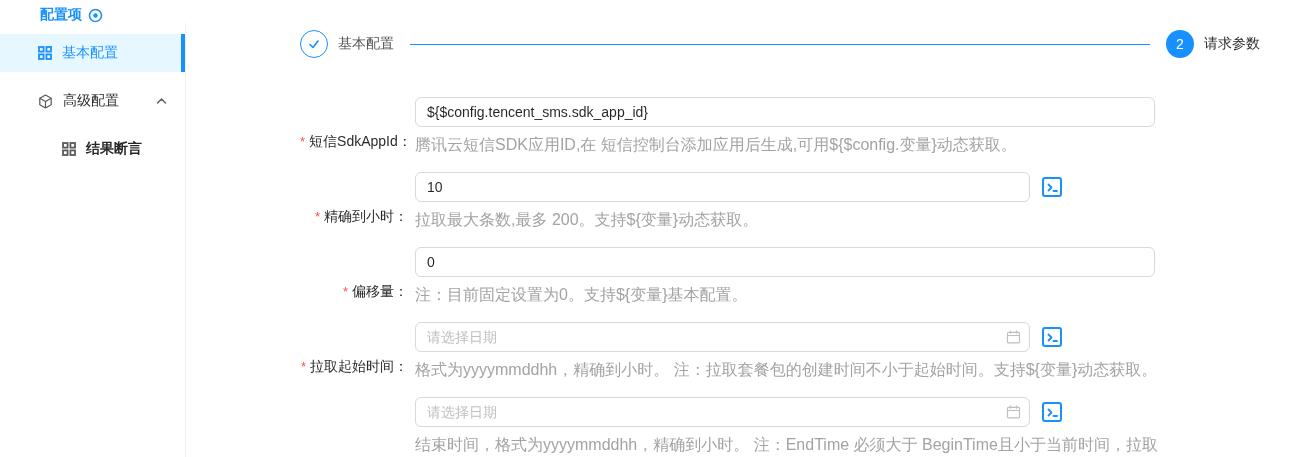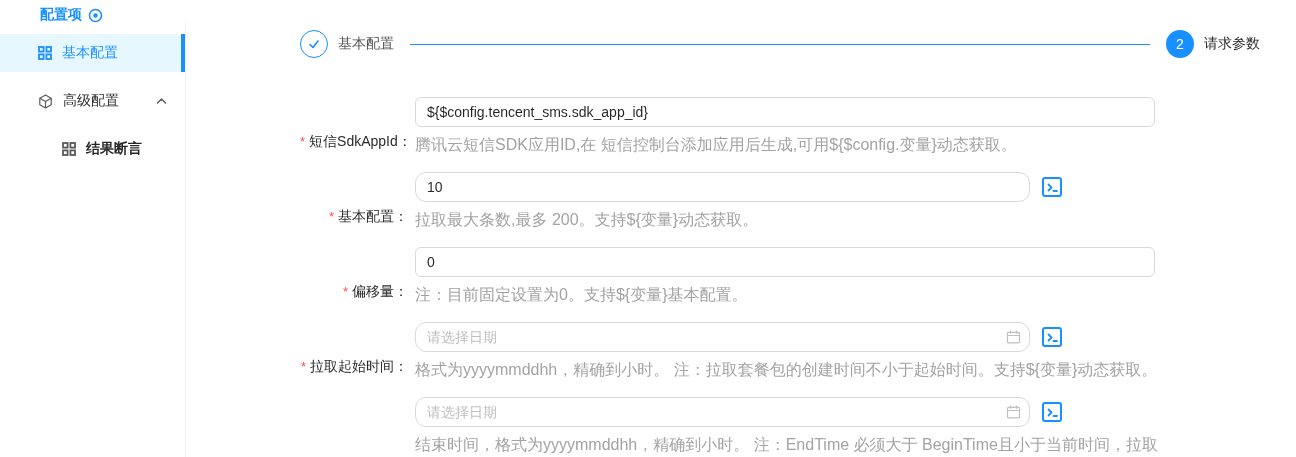"10" .ipt.narrow { border-radius: 11px -> none }
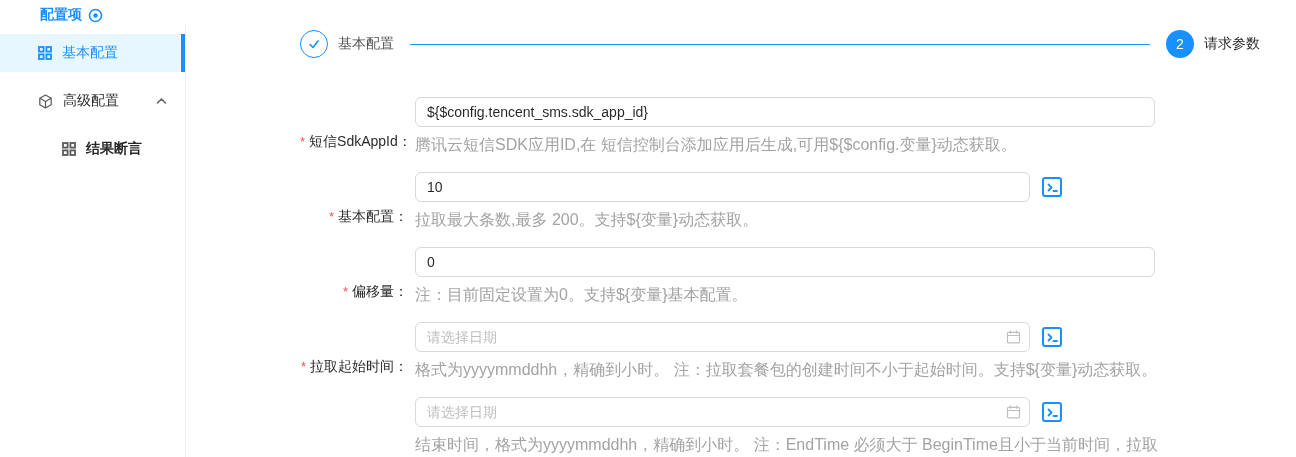"基本配置：" span { text: 基本配置 -> 精确到小时 }
